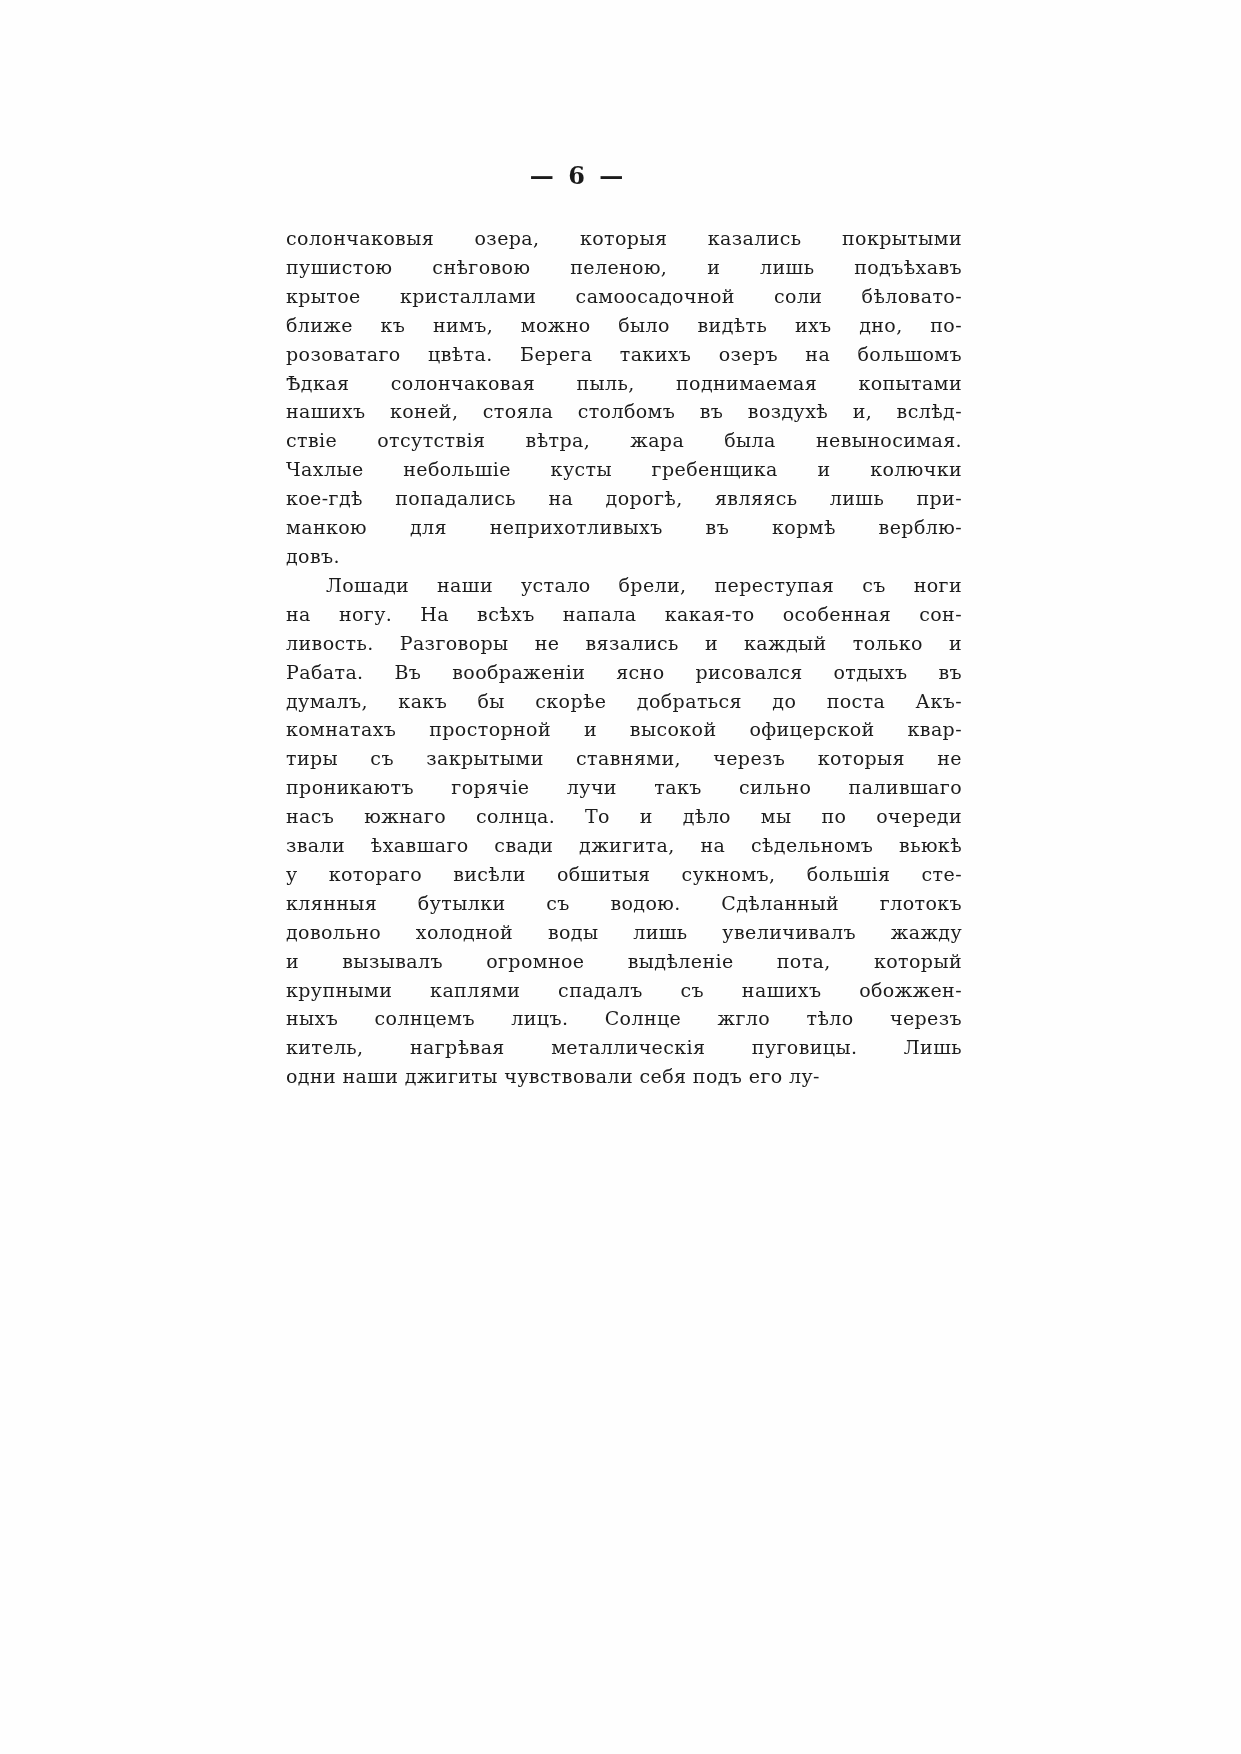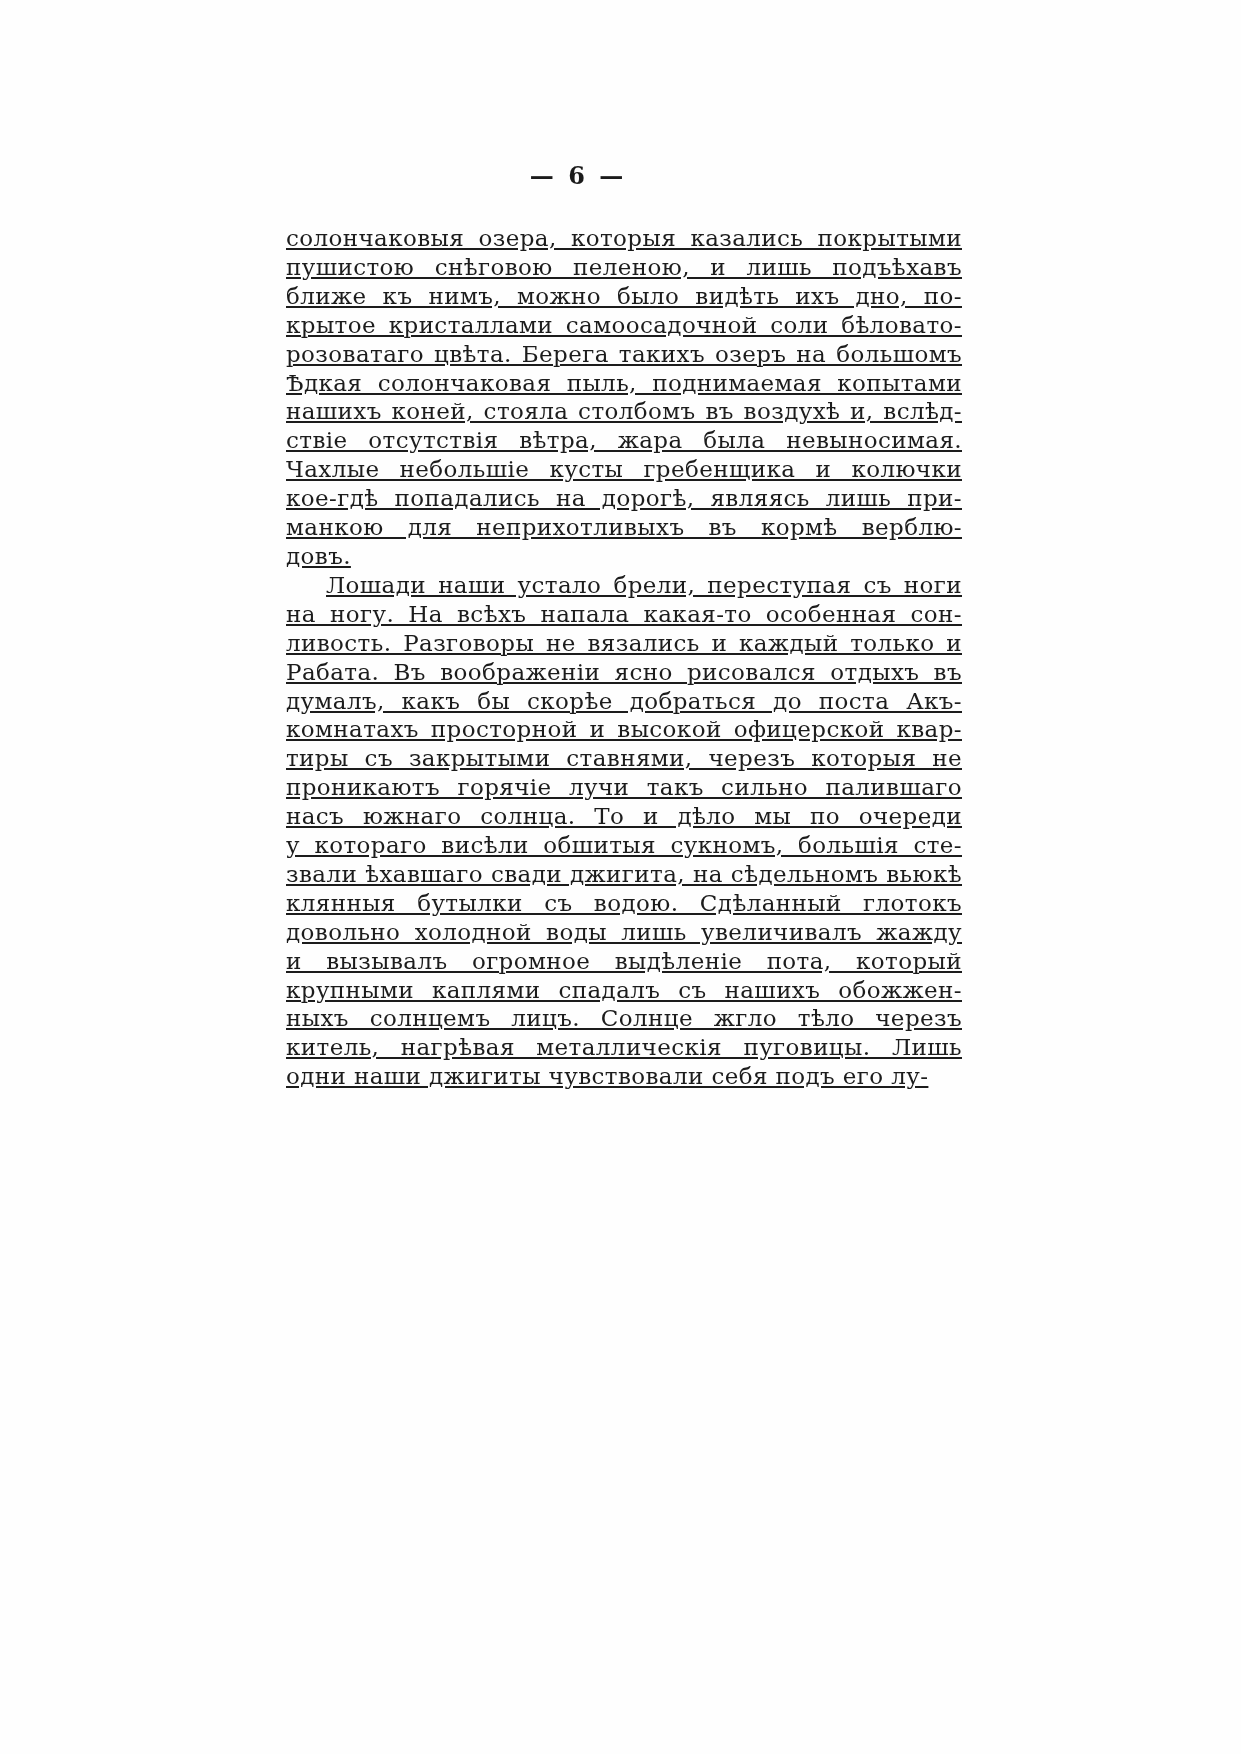"солончаковыя озера, которыя казались" .text-block { font-size: 23px -> 19px; text-decoration: underline -> none }
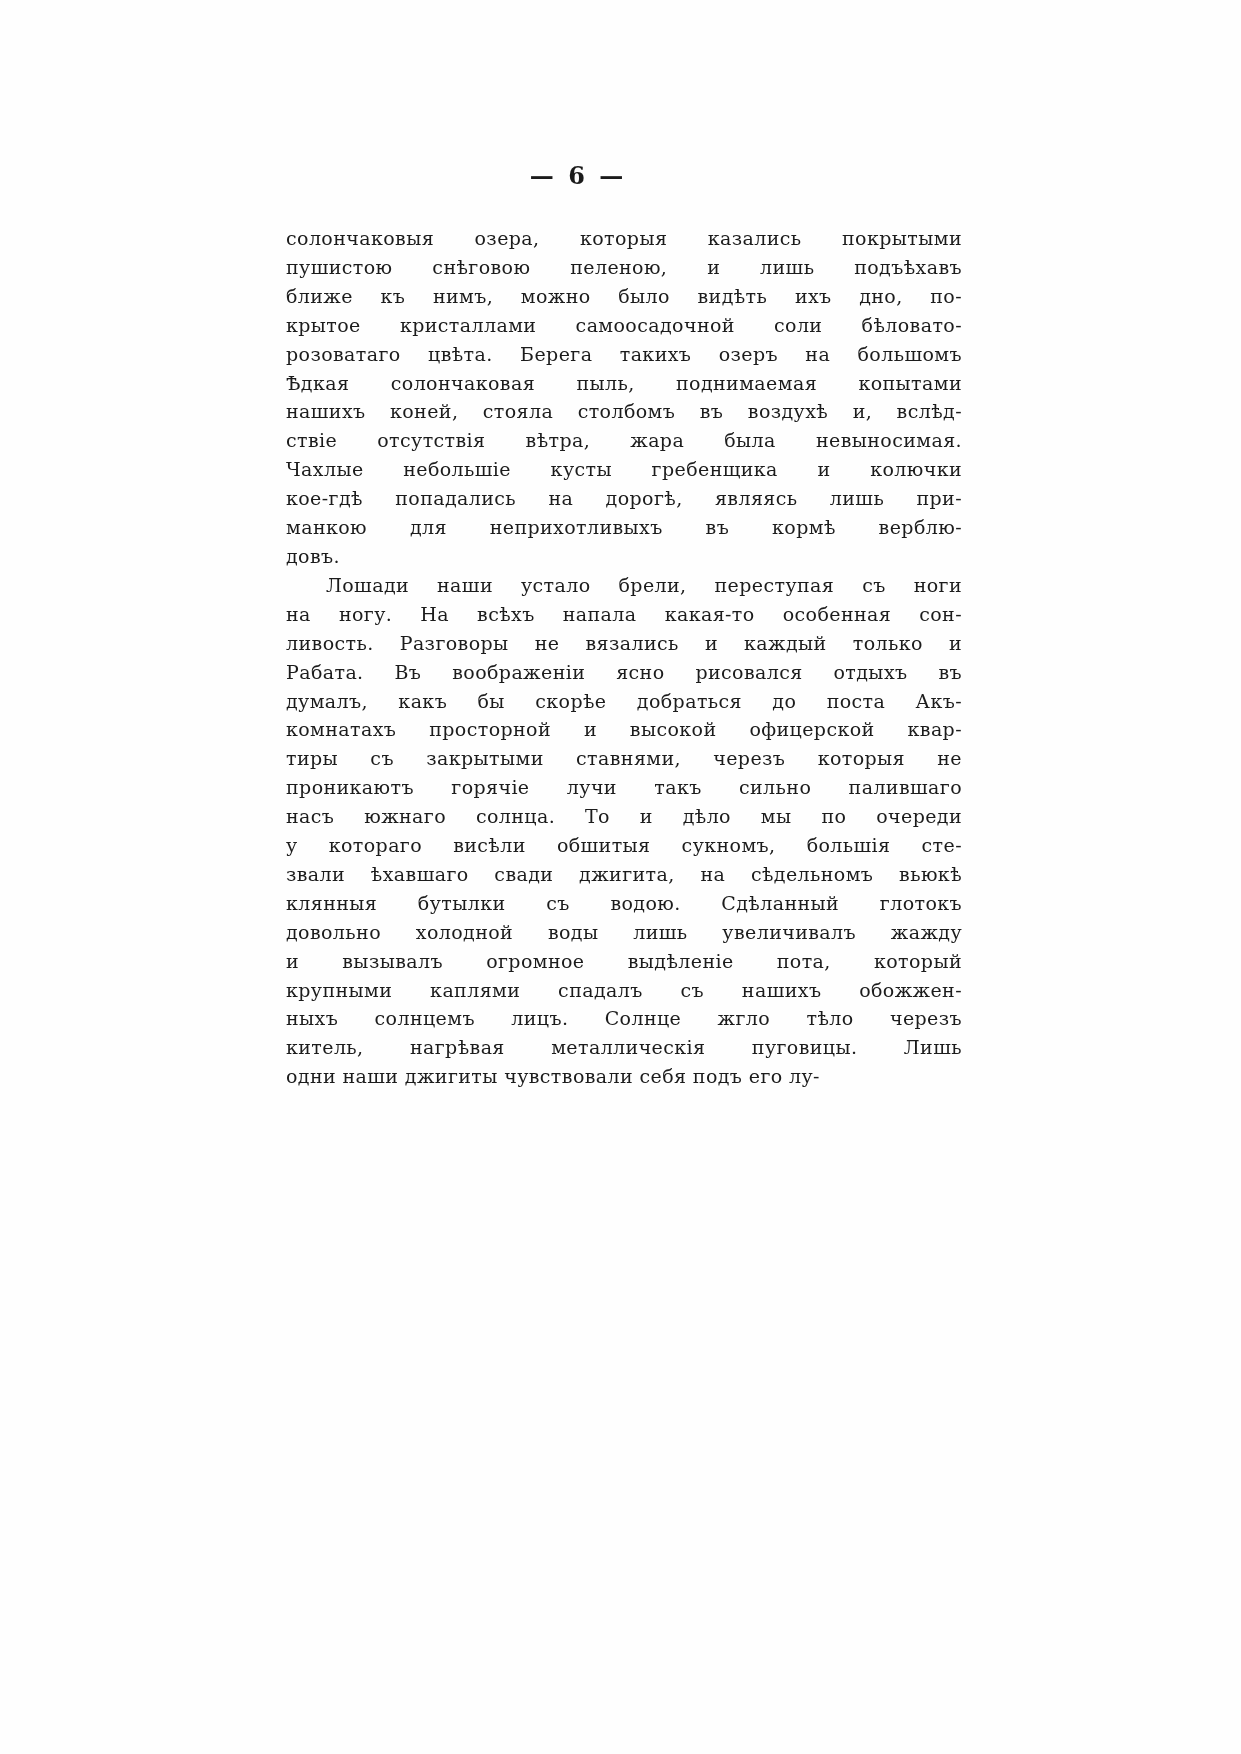"ближе къ нимъ, можно было" div.line { order: before "крытое кристаллами самоосадочной соли" -> after "крытое кристаллами самоосадочной соли" }
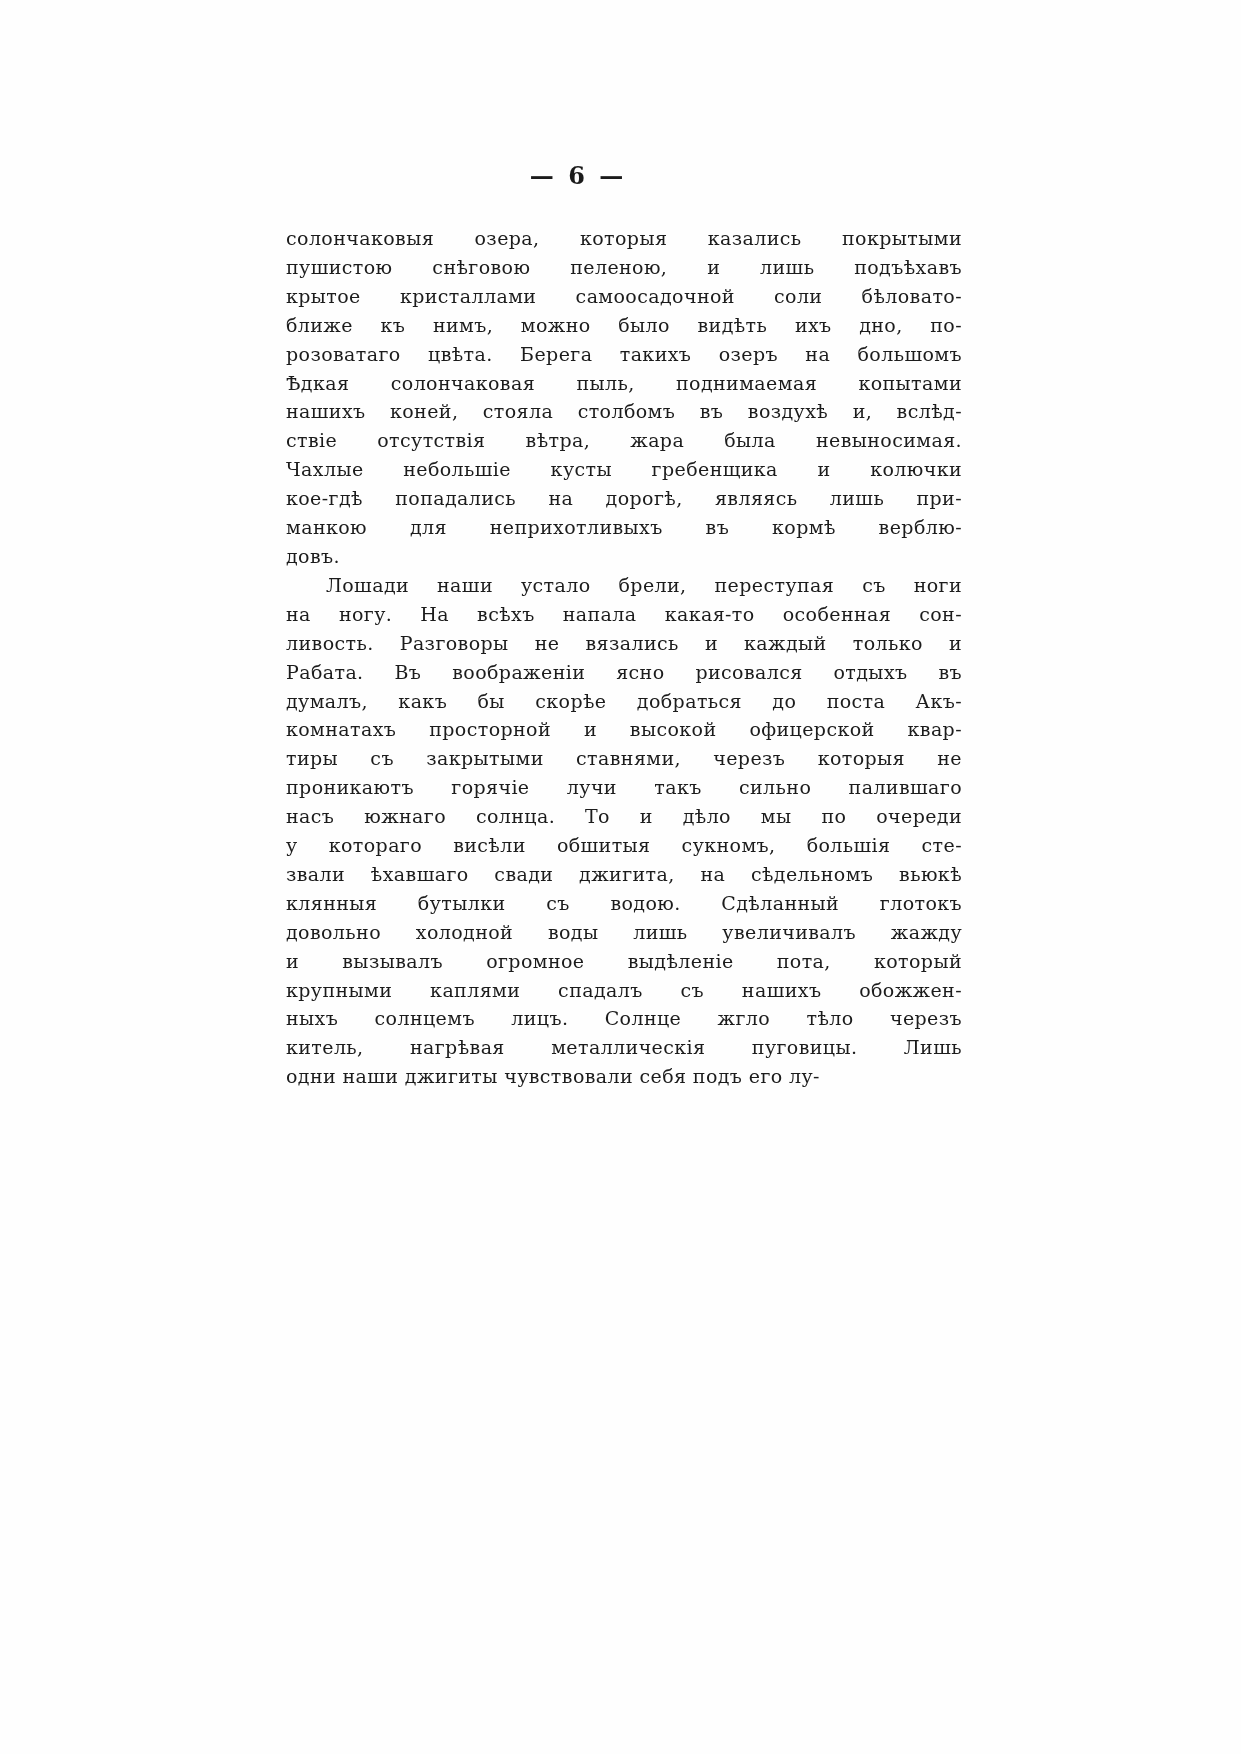"у котораго висѣли обшитыя сукномъ," div.line { order: before "звали ѣхавшаго свади джигита, на" -> after "звали ѣхавшаго свади джигита, на" }
